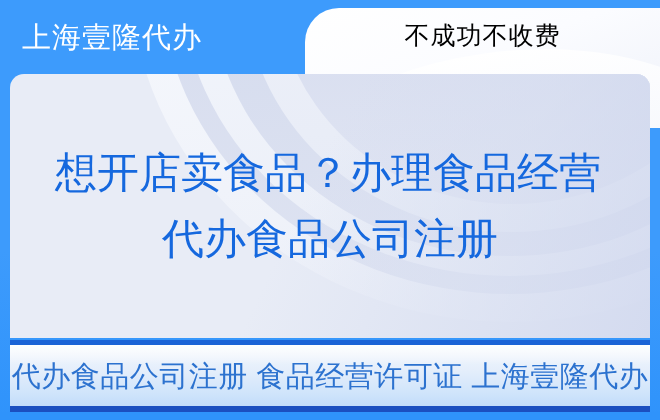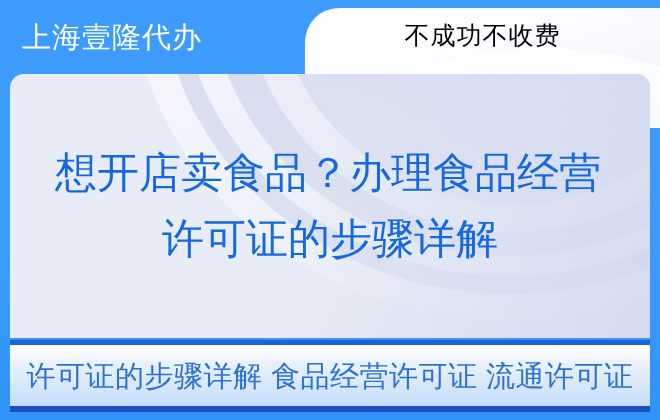"许可证的步骤详解" div.headline-line { text: 许可证的步骤详解 -> 代办食品公司注册 }
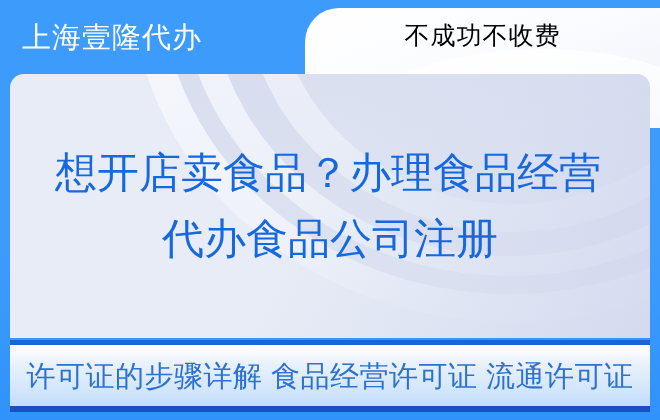"许可证的步骤详解 食品经营许可证 流通许可证" div.banner-text { text: 许可证的步骤详解 食品经营许可证 流通许可证 -> 代办食品公司注册 食品经营许可证 上海壹隆代办 }
